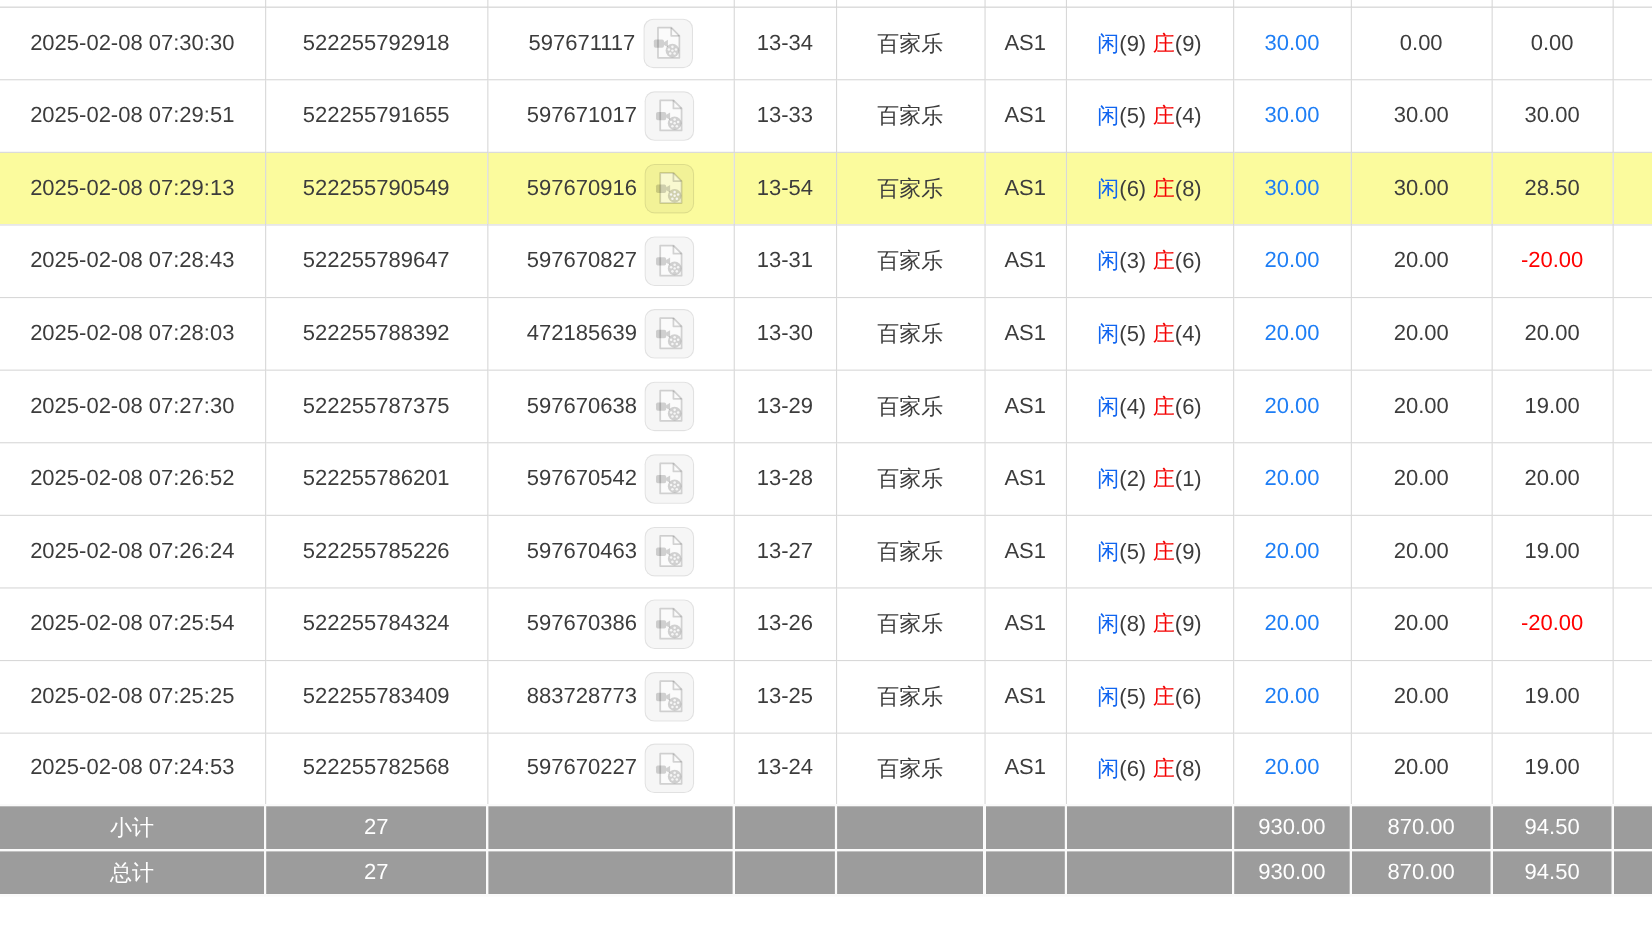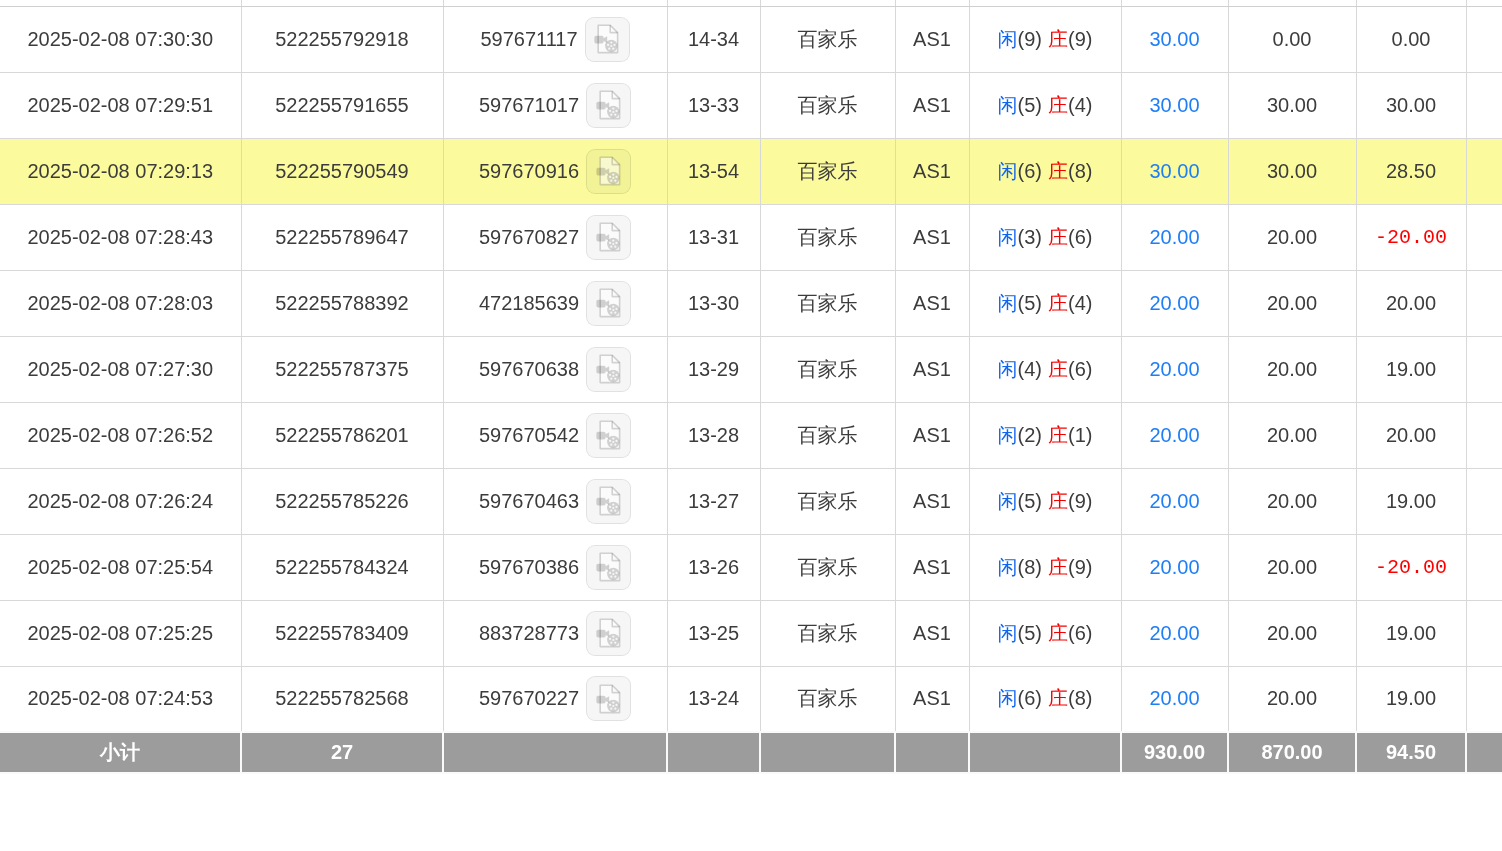"14-34" td { text: 14-34 -> 13-34 }
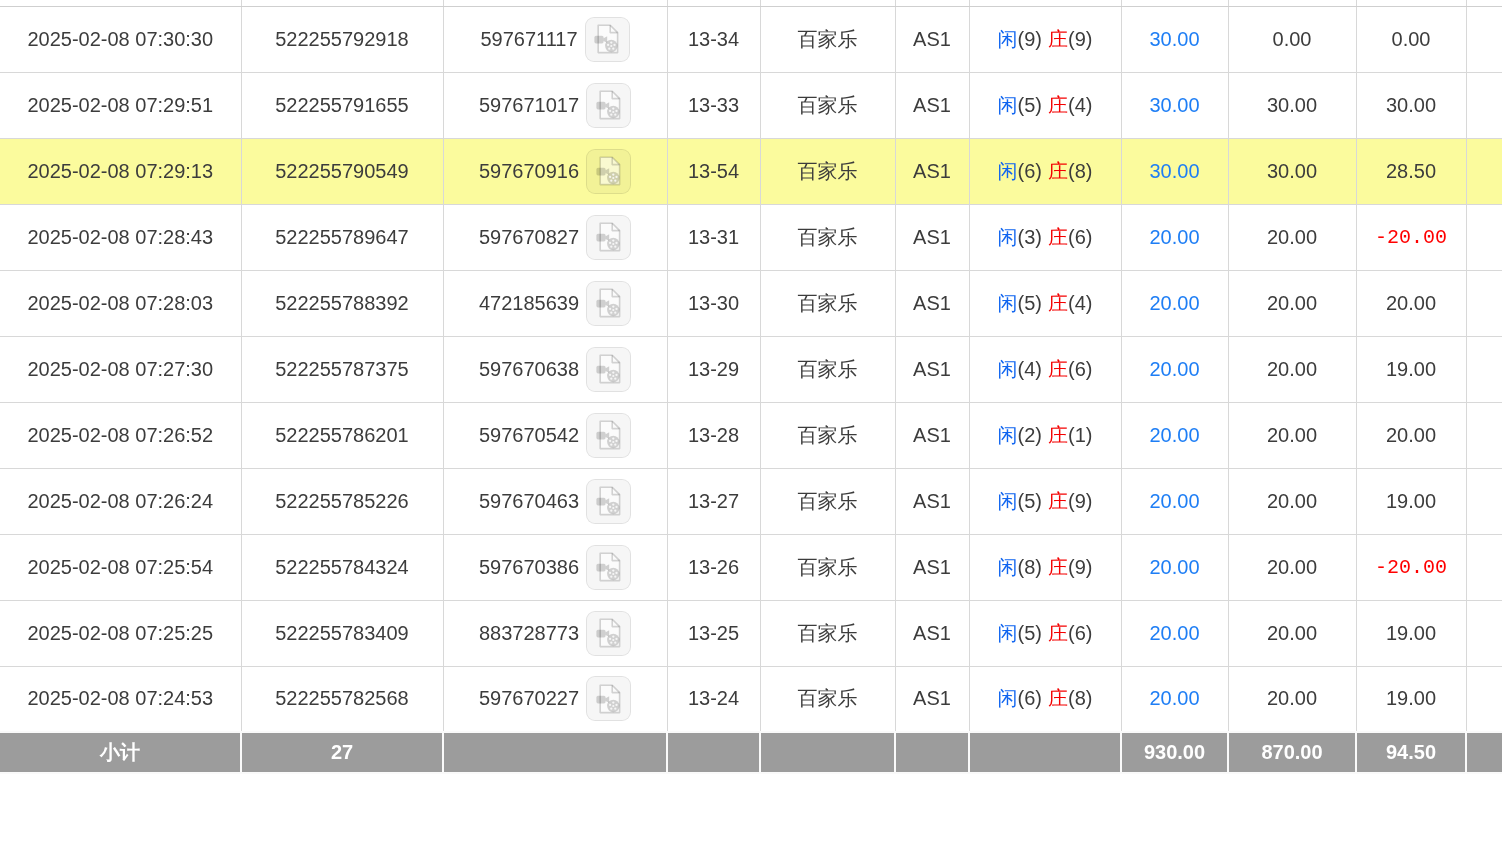"-20.00" td.neg { font-family: Liberation Mono, monospace -> none }
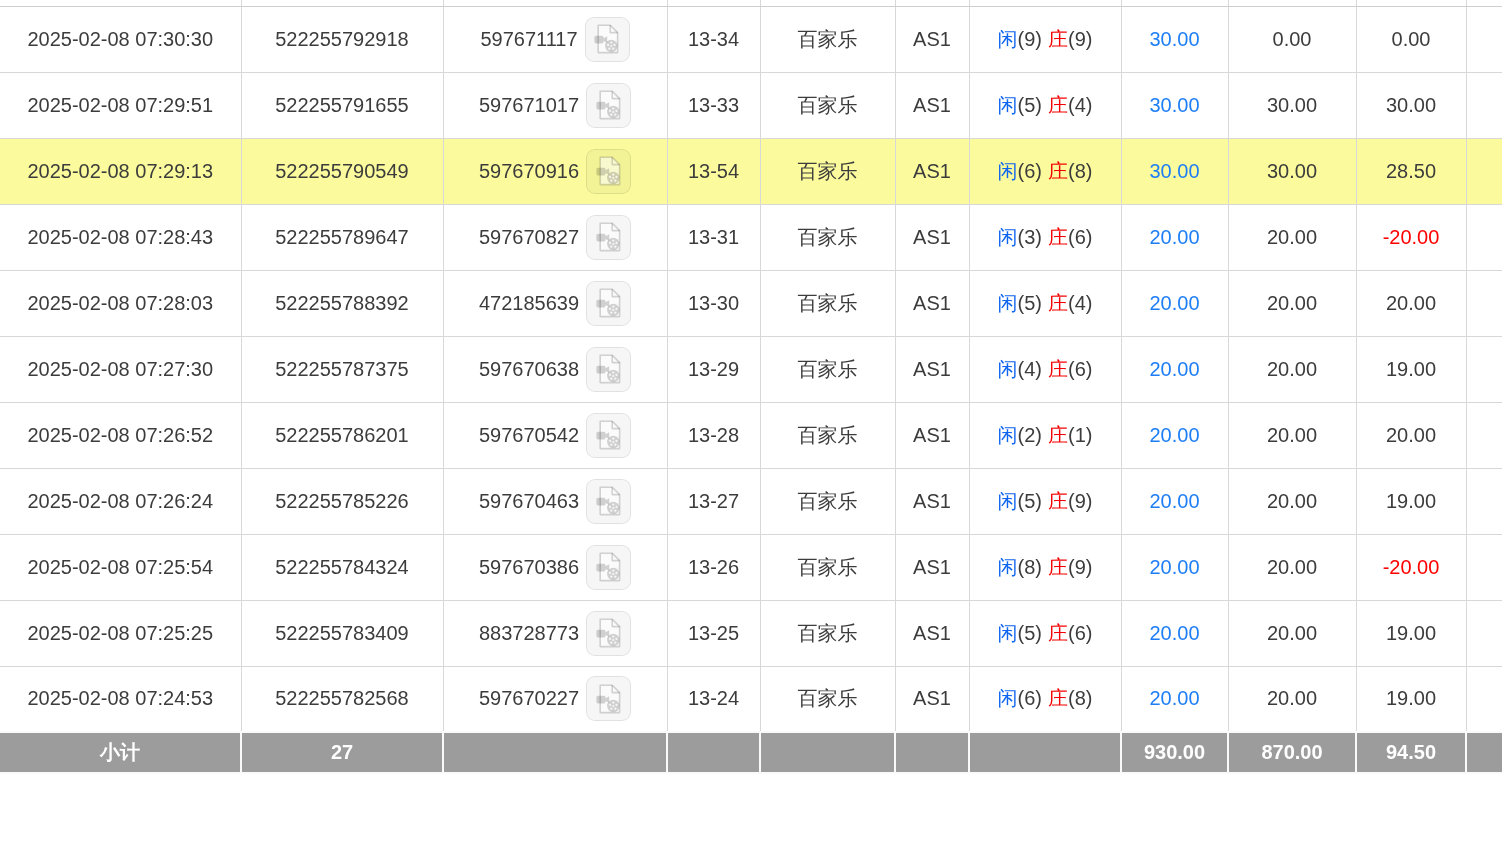"小计" tr.summary-row td { font-weight: bold -> normal }
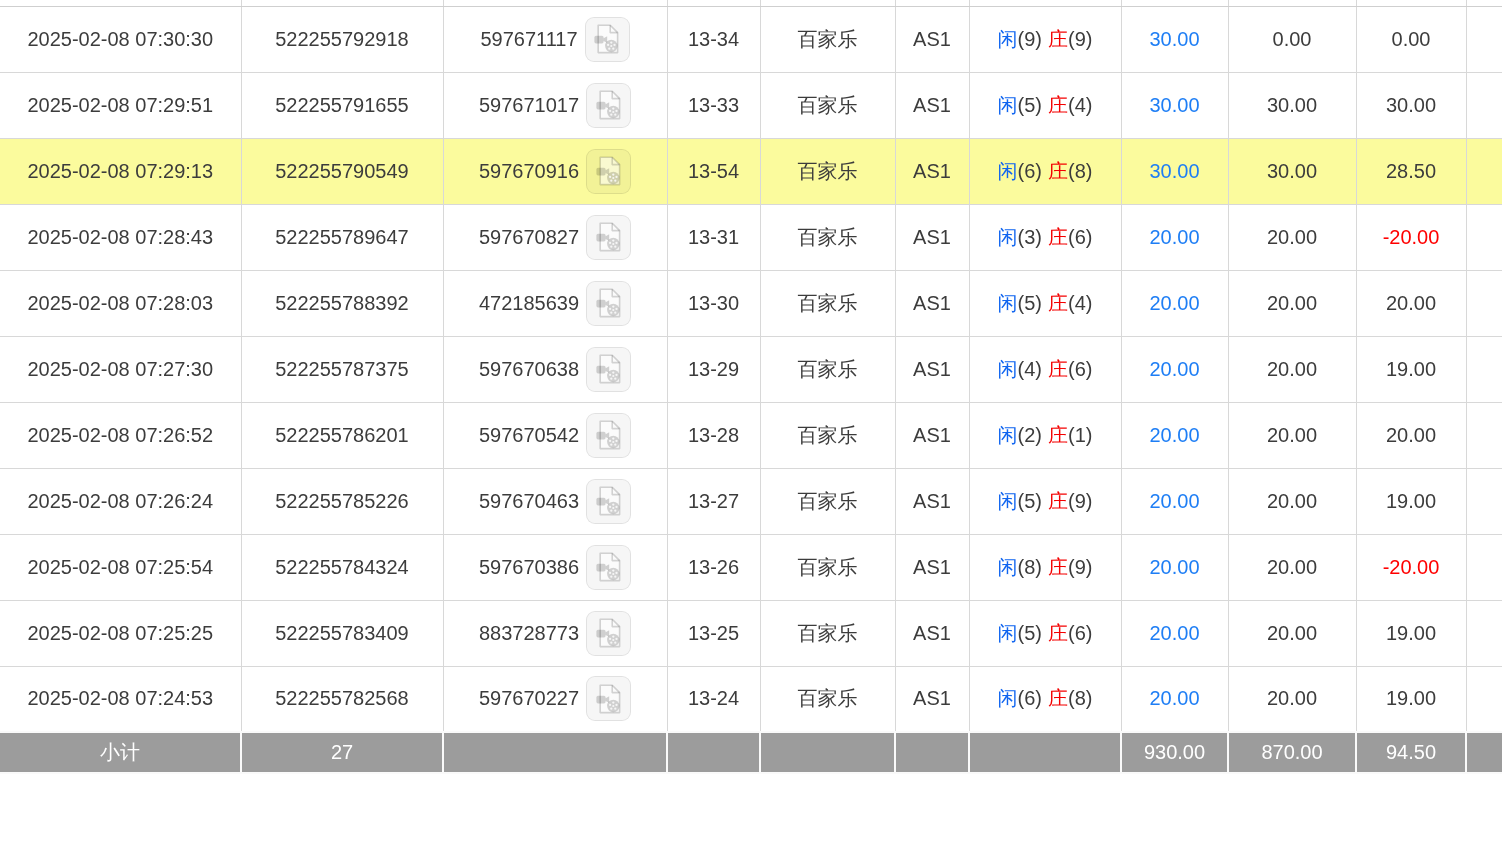"总计" tr.summary-row { html: none -> <tr> <td>总计</td> <td>27</td> <td></td> <td></td> <td></td> <td></td> <td></td> <td>930.00</td> <td>870.00</td> <td>94.50</td> <td></td> </tr> }
